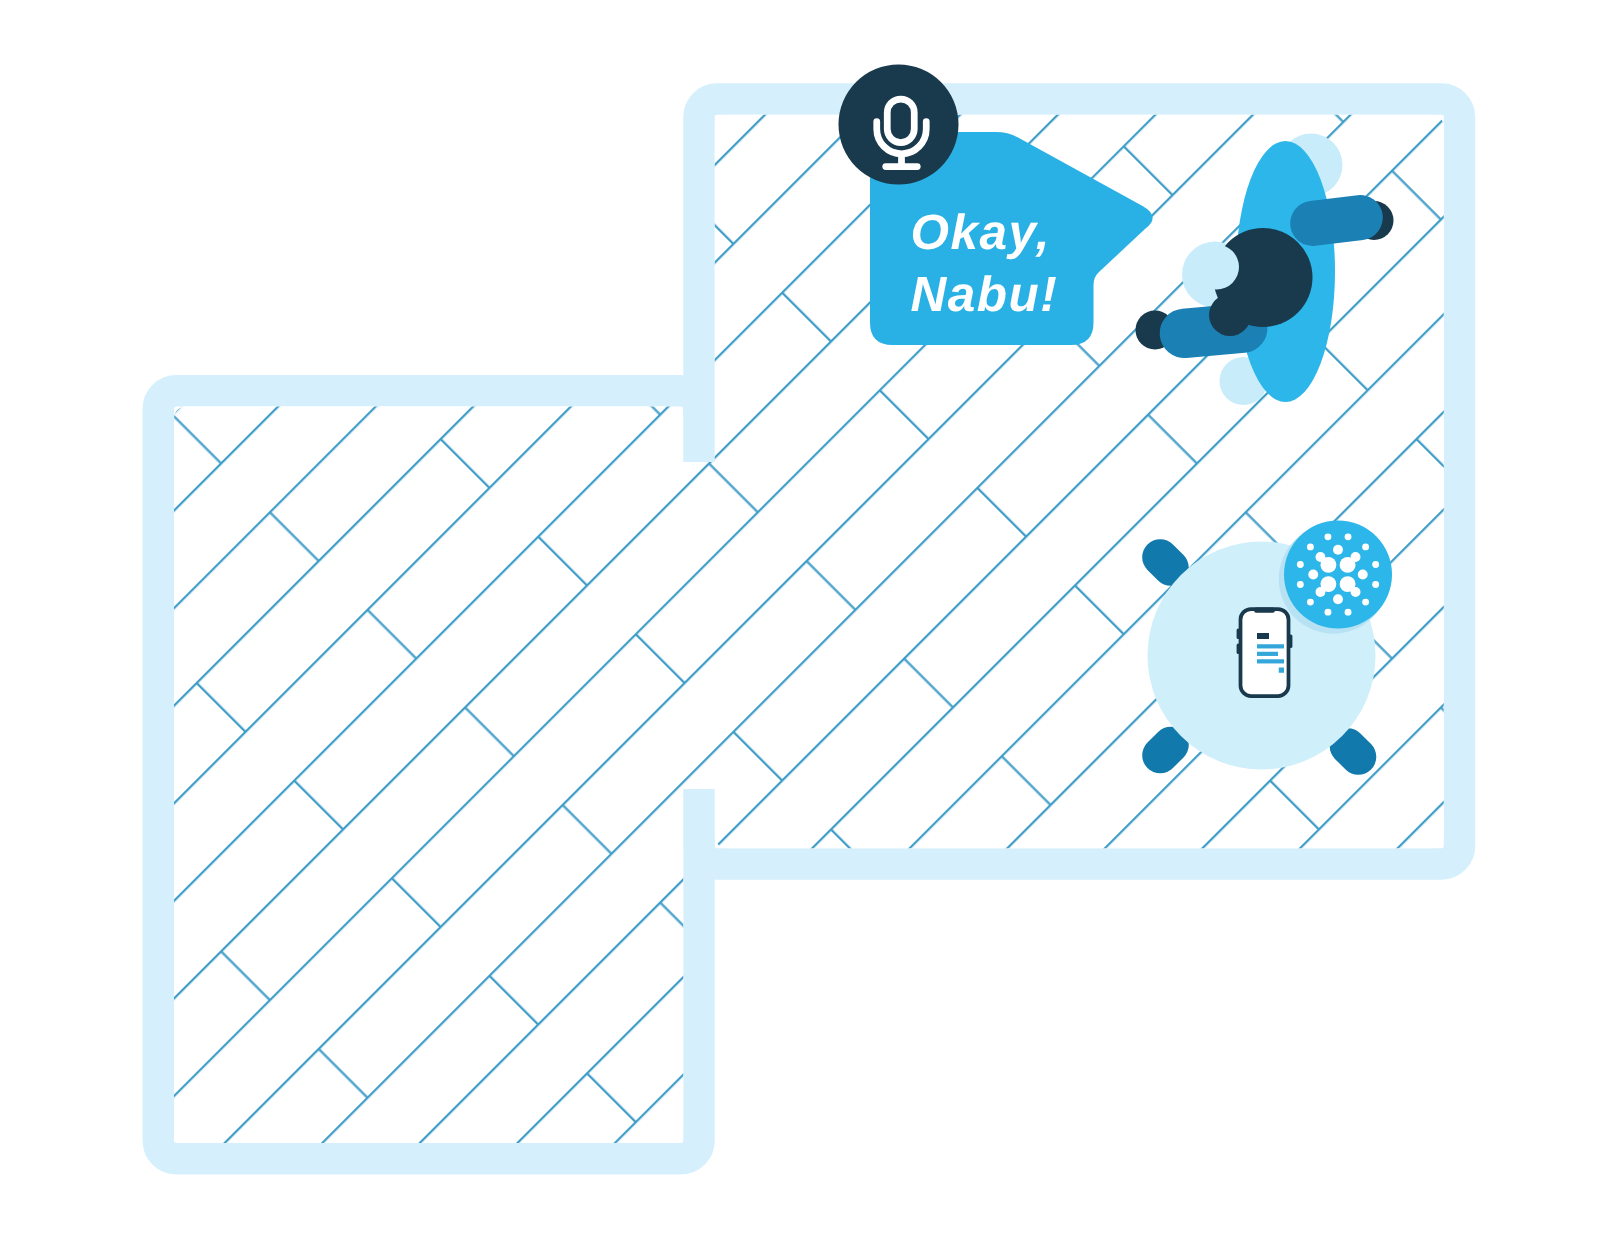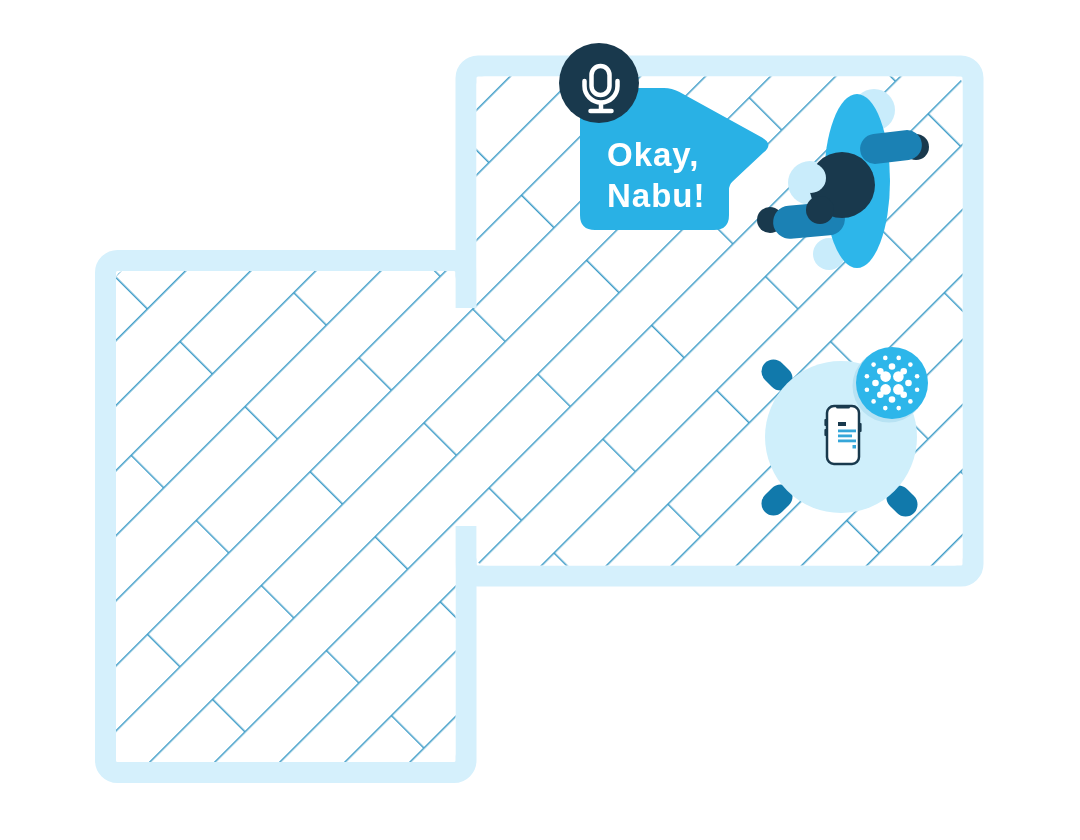"Okay," #scene-wrap { font-style: none -> italic }
